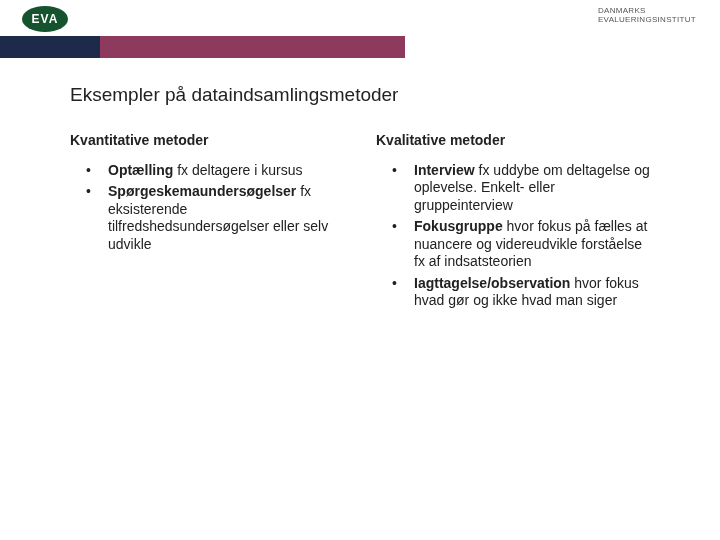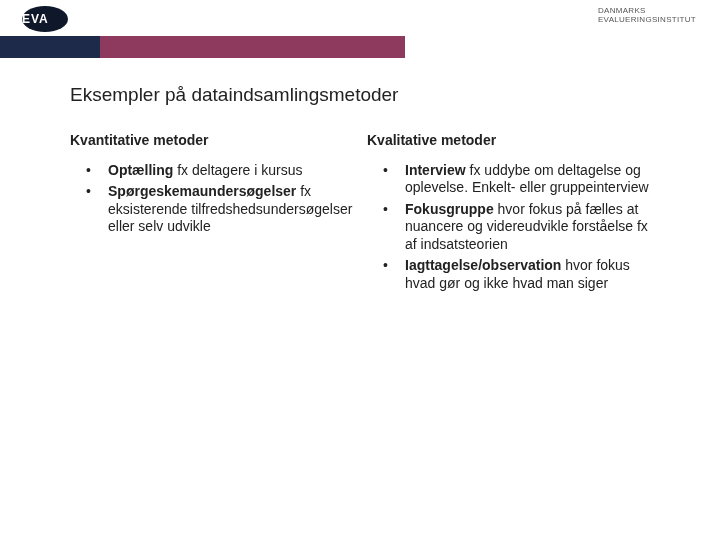"EVA" .eva-oval { background: #0f172a -> #14532d; justify-content: none -> center }
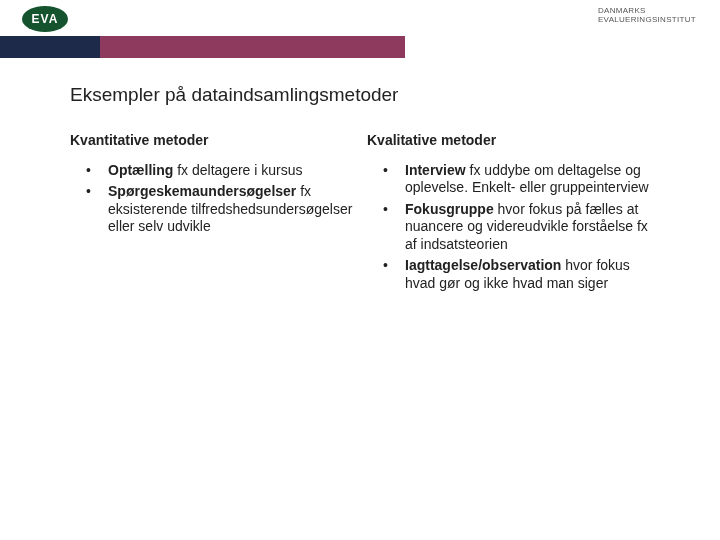"Kvantitative metoder" .content { gap: none -> 18px }
